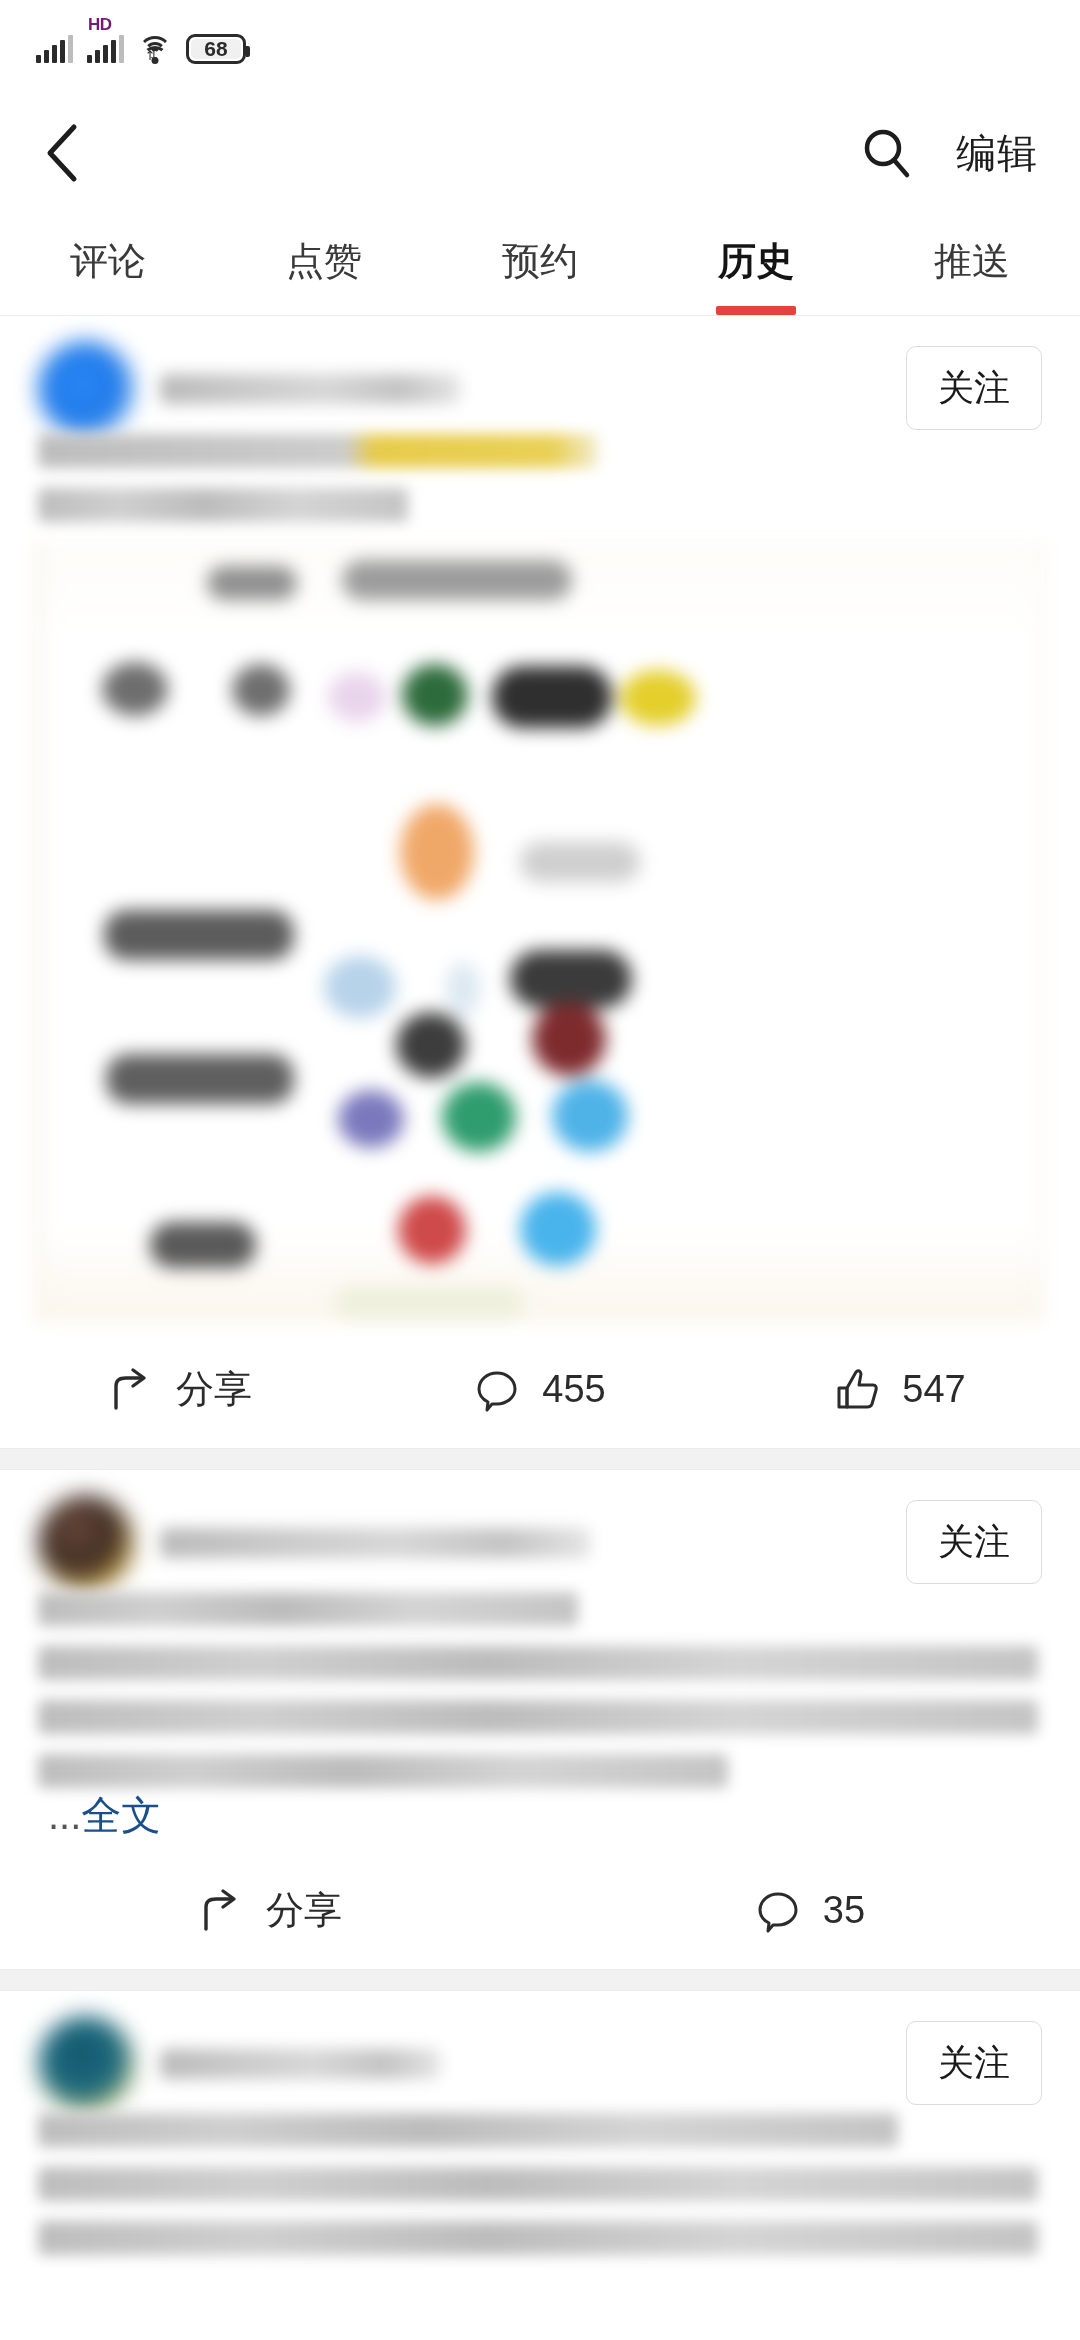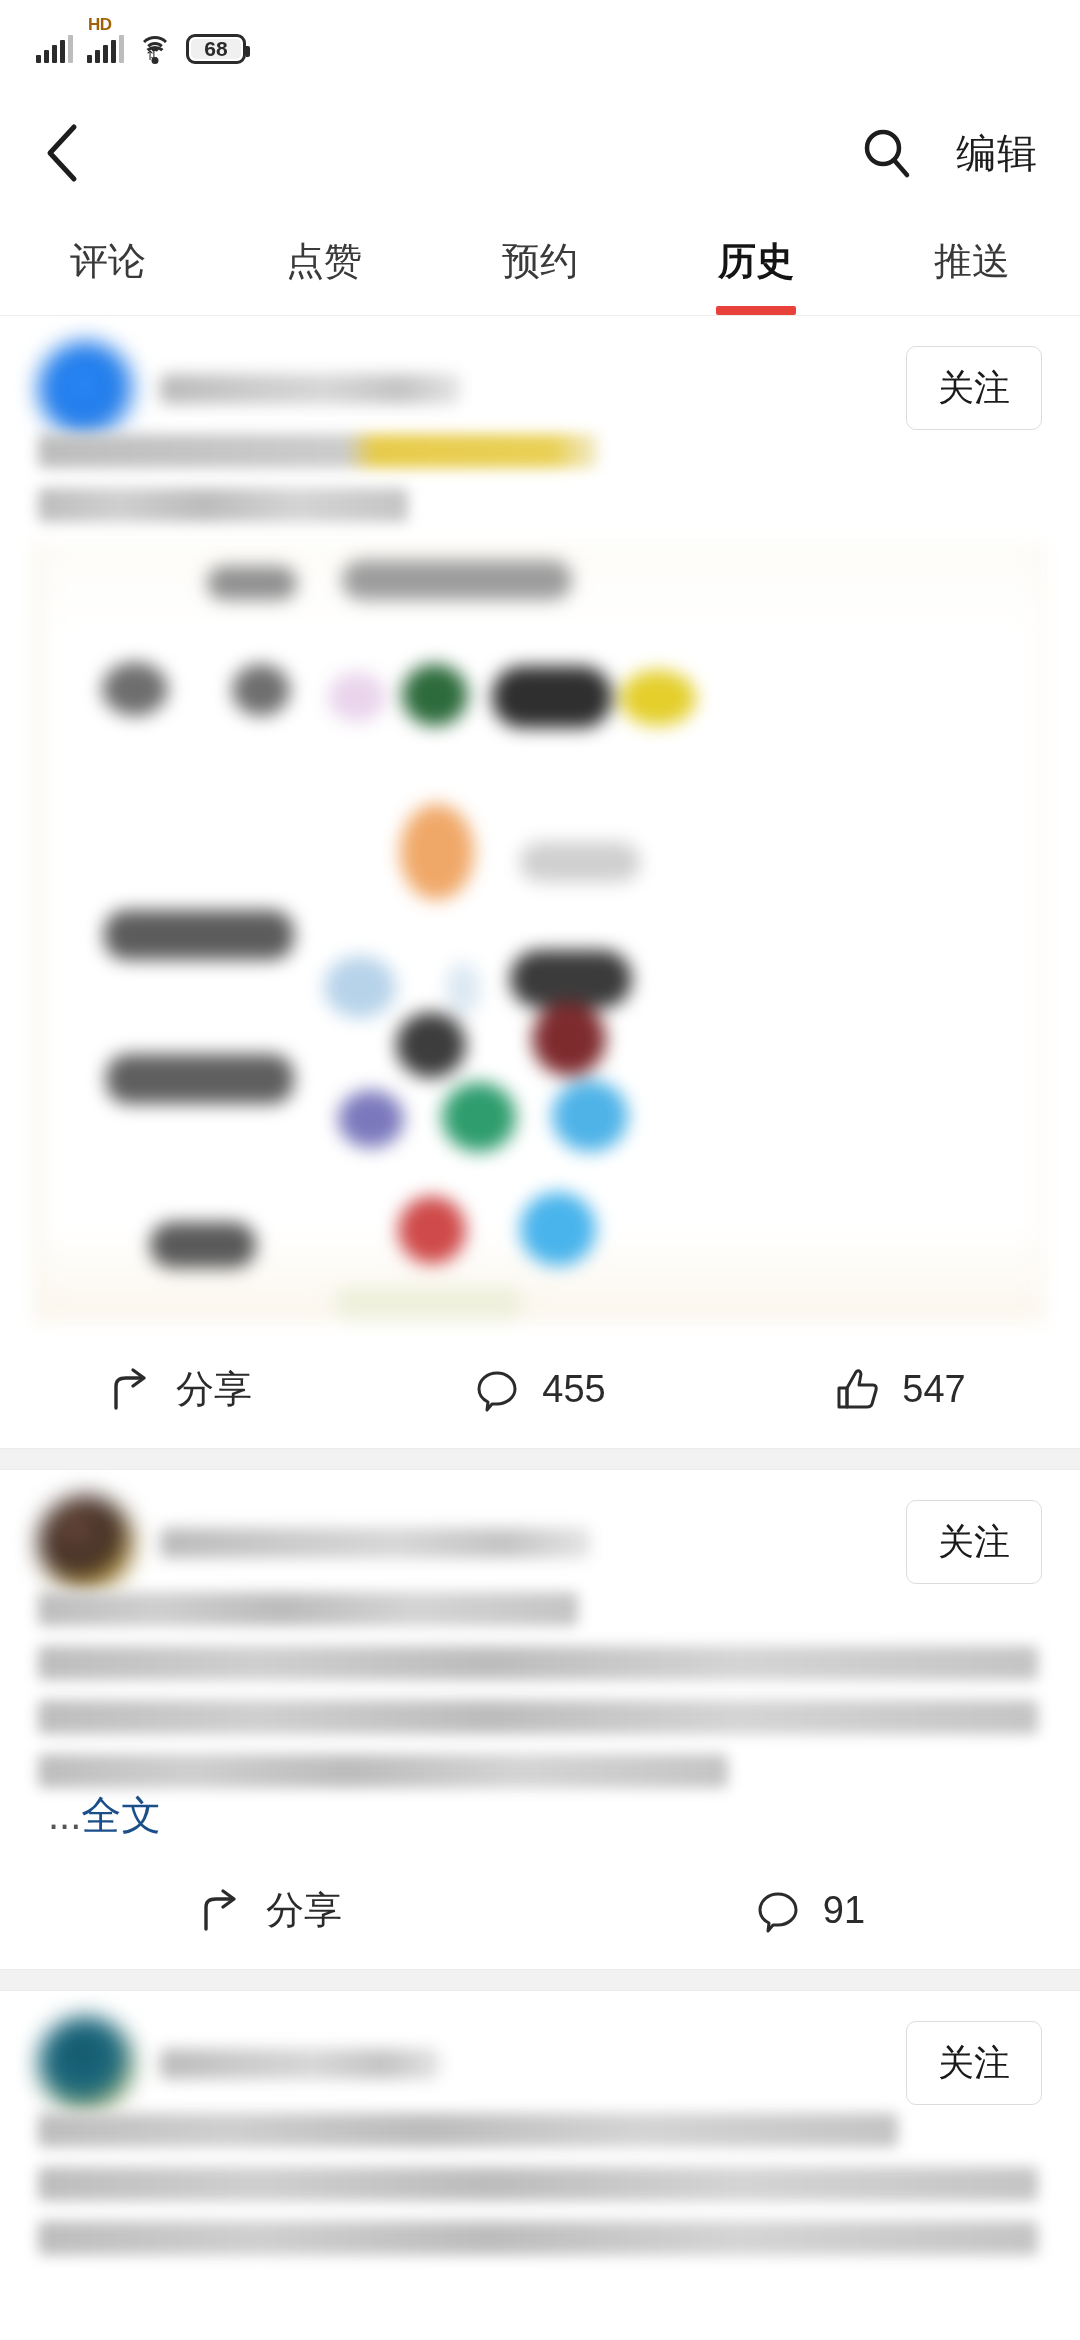"HD" .hdlabel { color: #a16207 -> #701a75 }
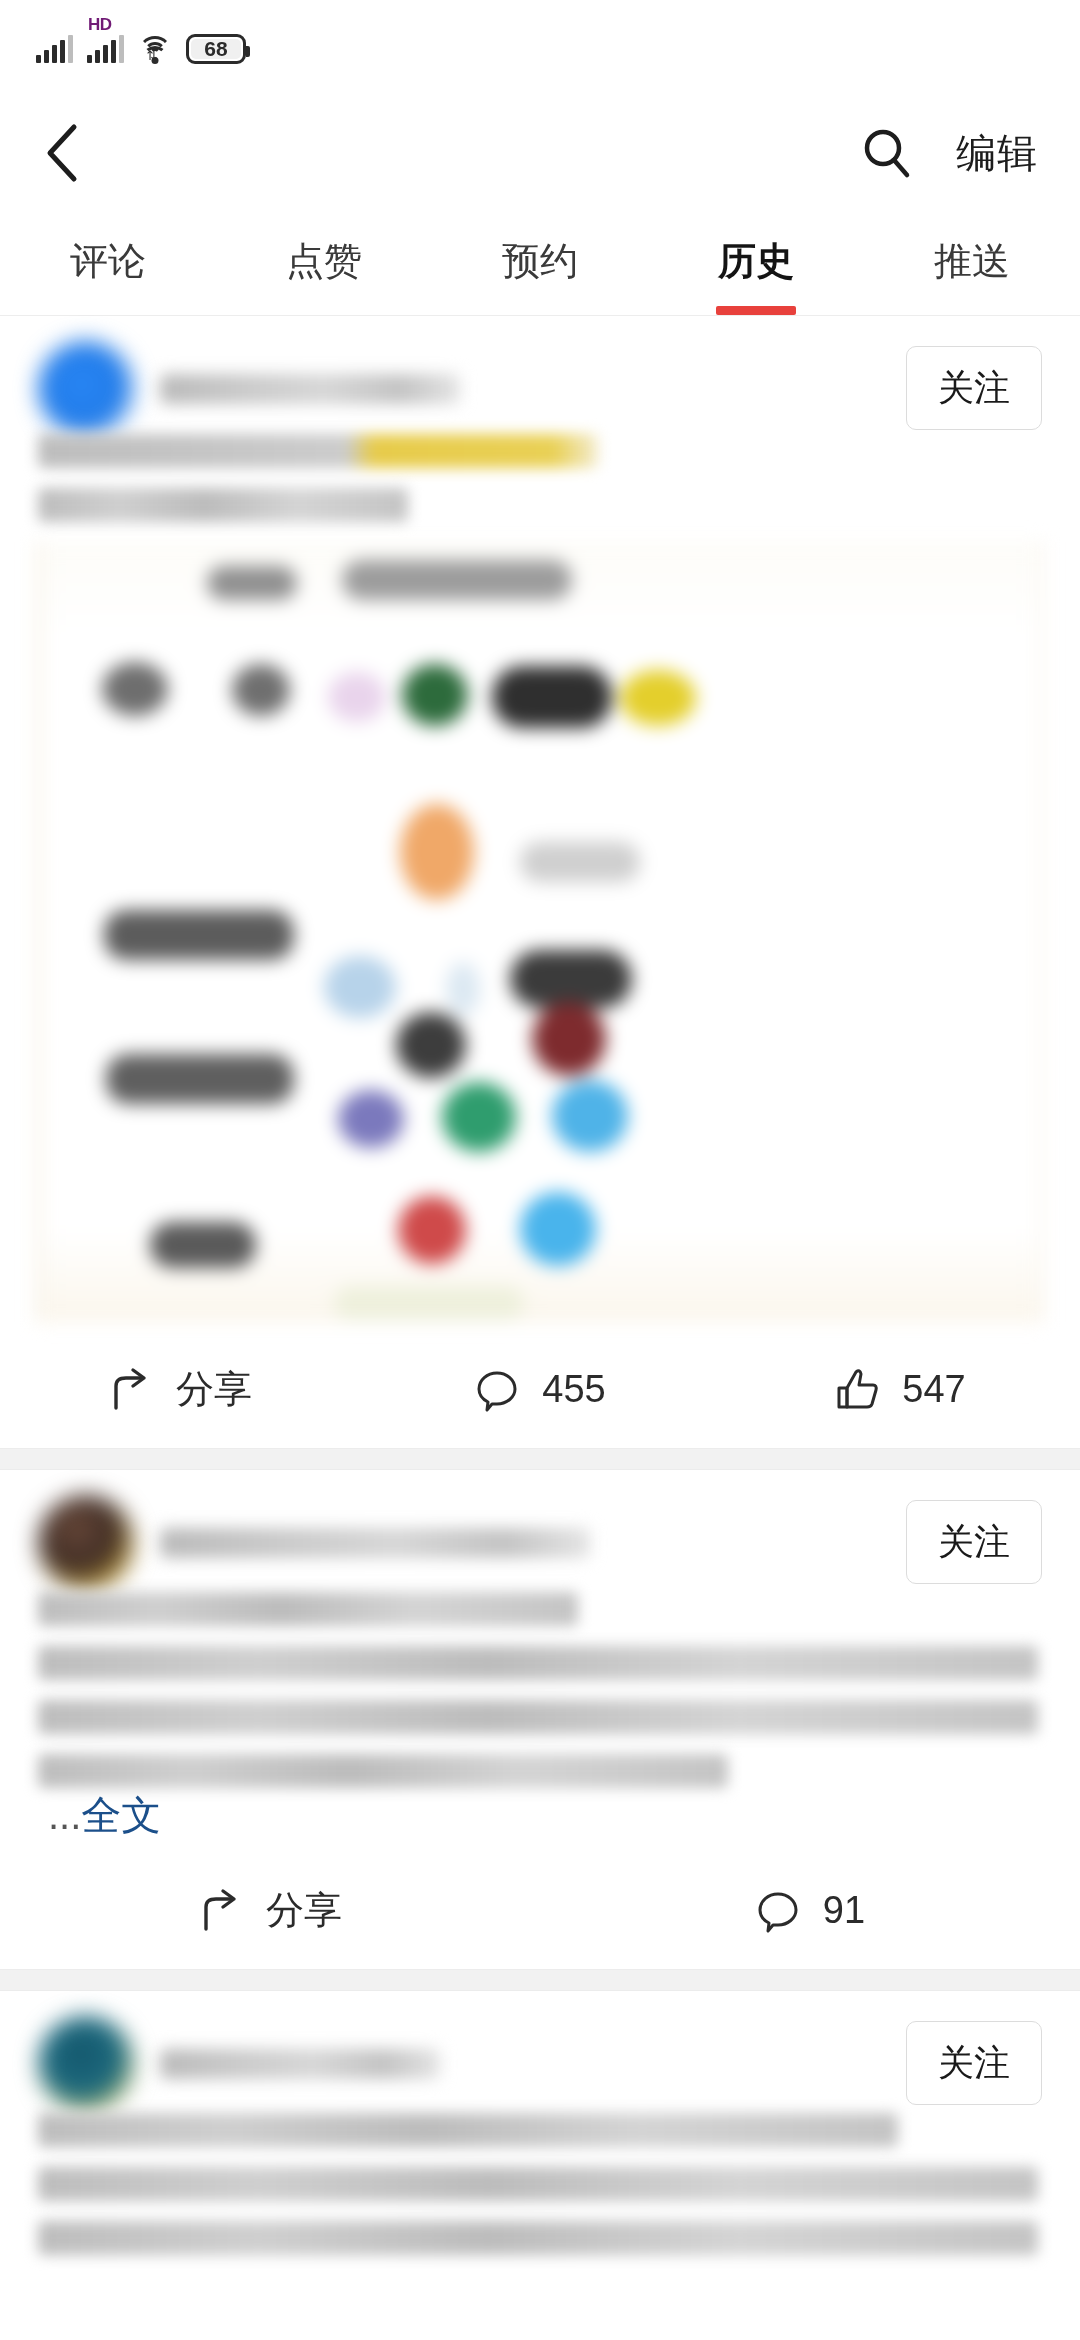"91" span { text: 91 -> 35 }
